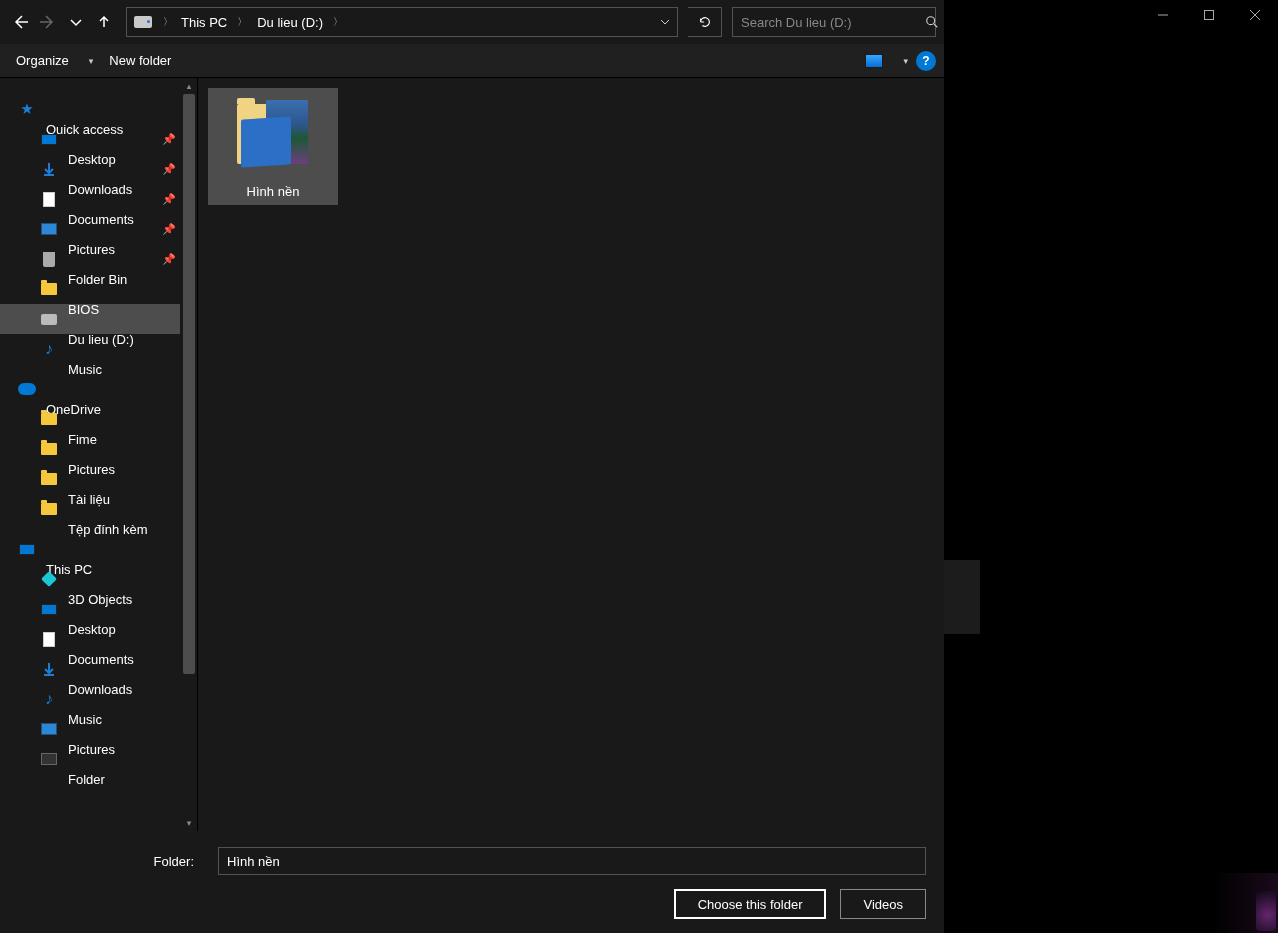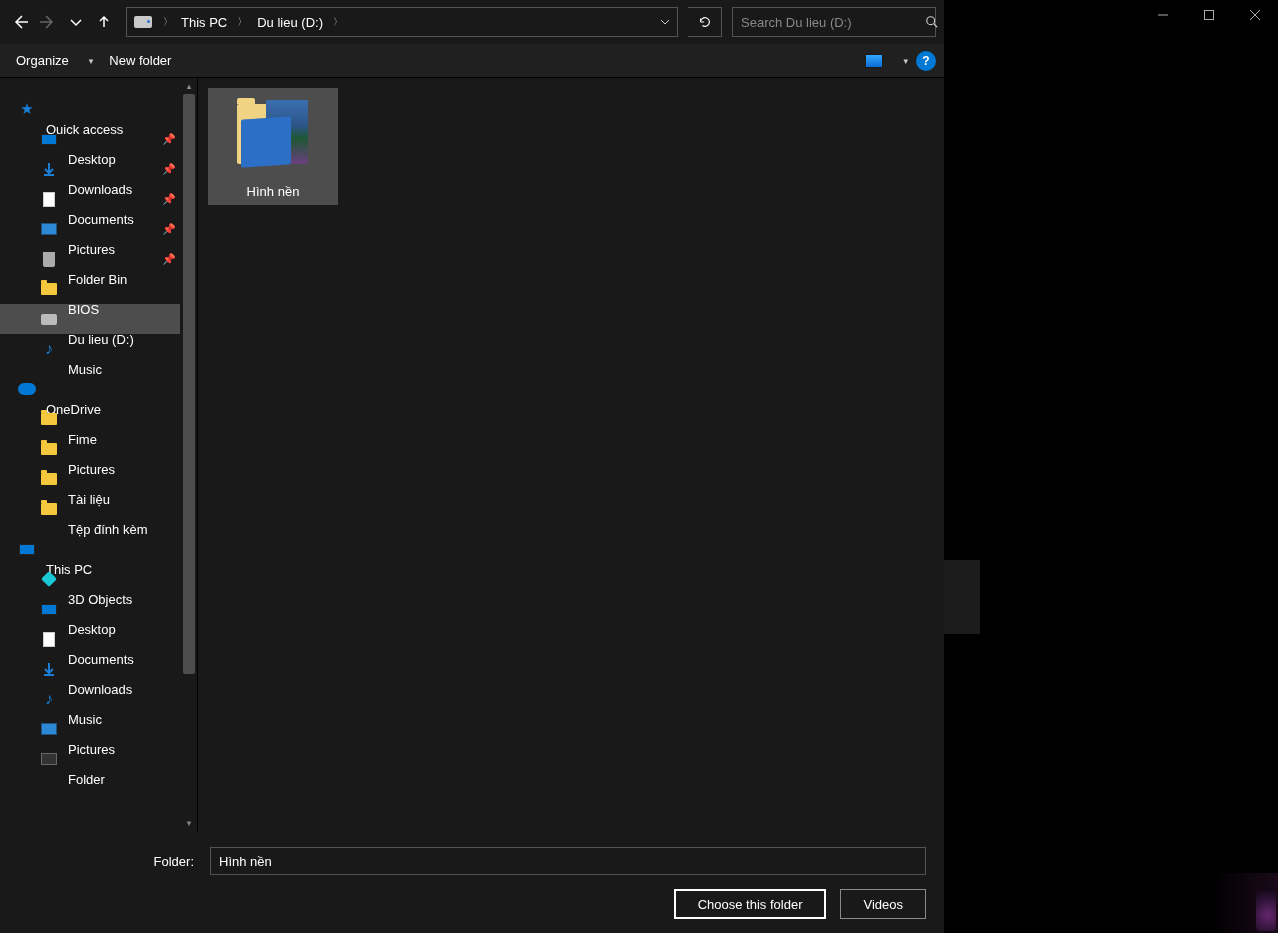"Folder:" .folder-row { gap: 12px -> 20px }
